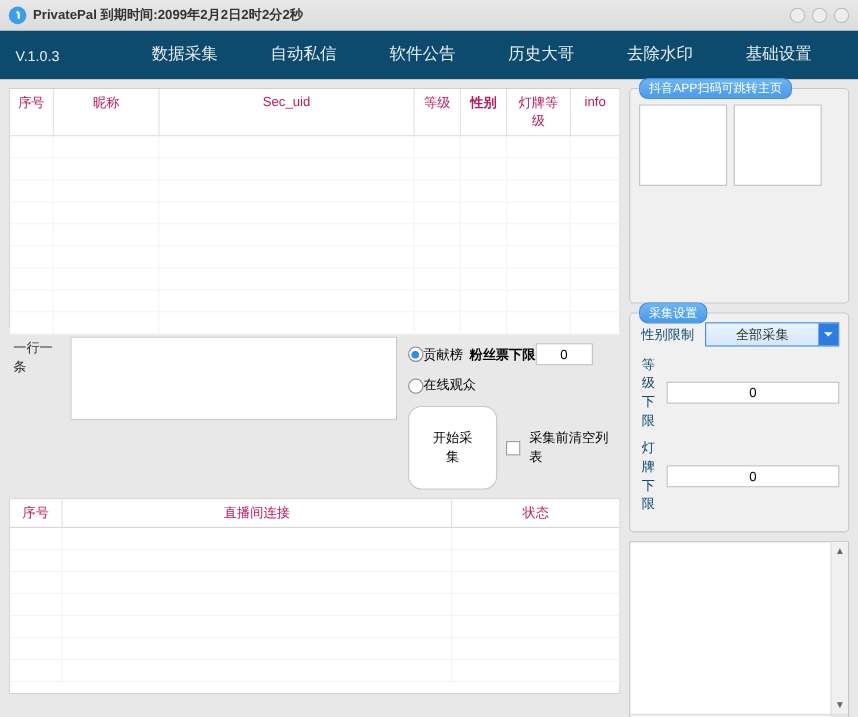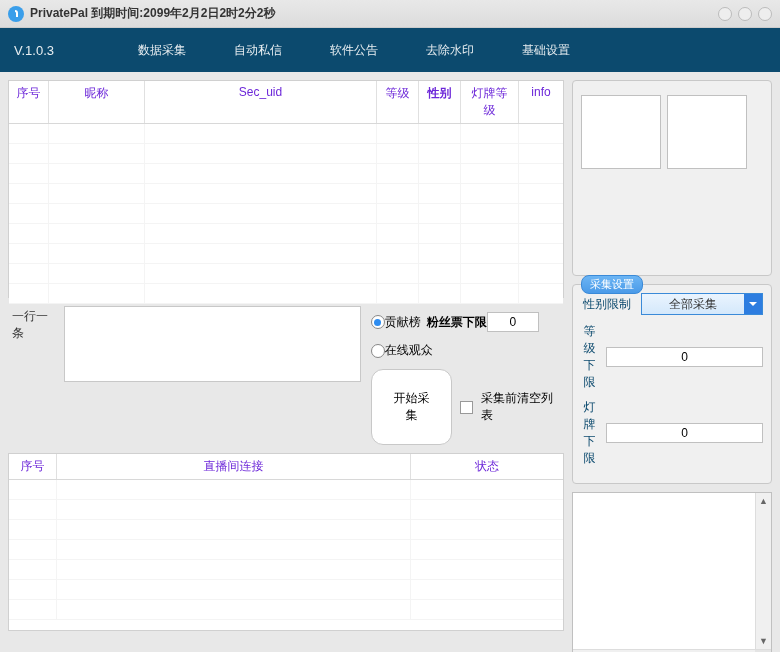"数据采集" .navbar .tab { font-size: 12px -> 15px }
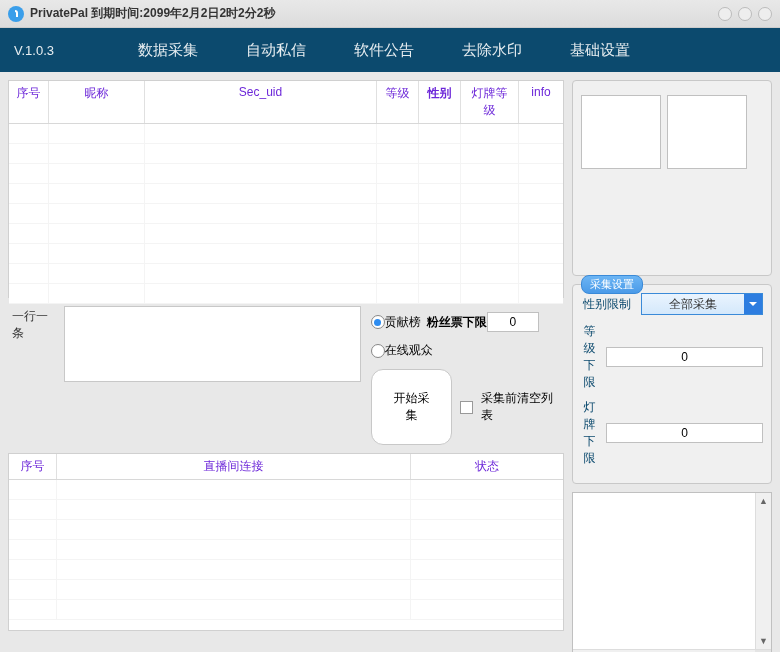"历史大哥" div.tab { html: none -> <div>历史大哥</div> }
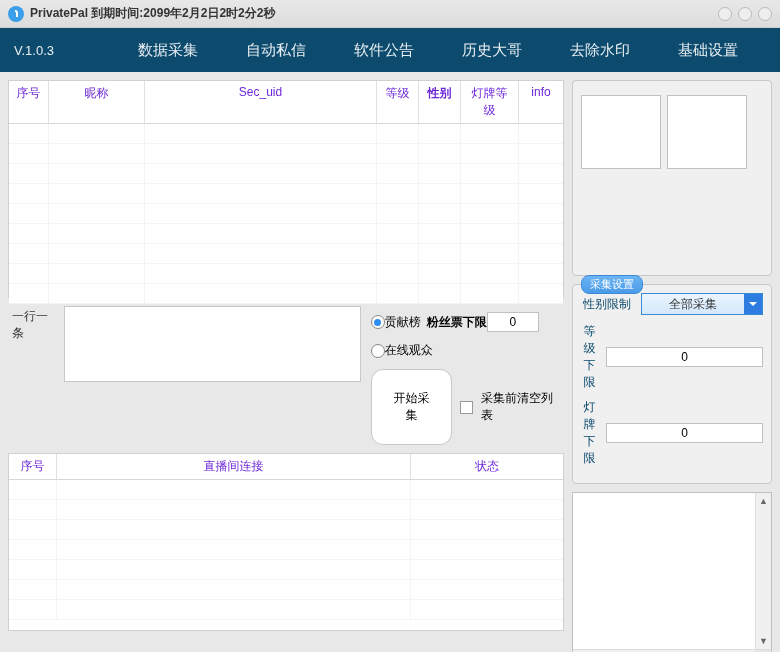"抖音APP扫码可跳转主页" div.legend { html: none -> <div>抖音APP扫码可跳转主页</div> }
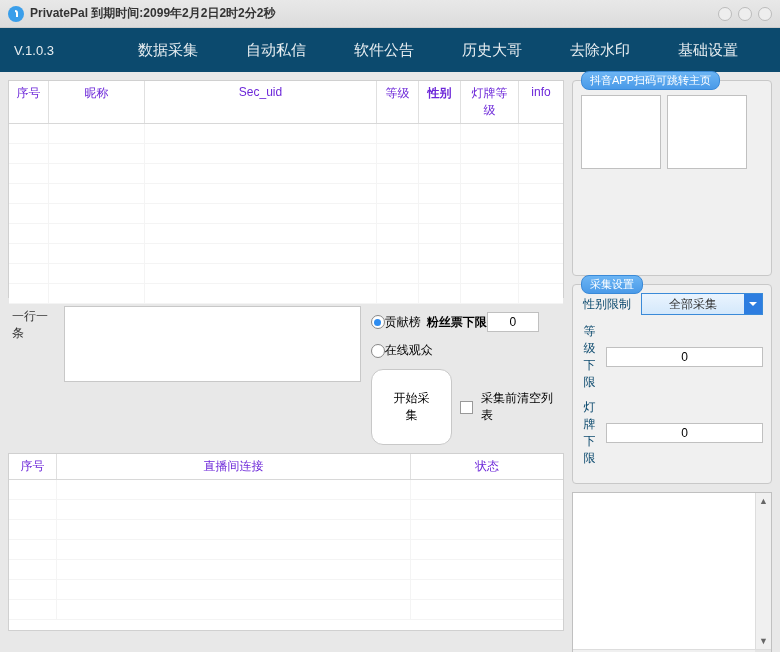"序号" .table-head .th { color: #6d28d9 -> #be185d }
